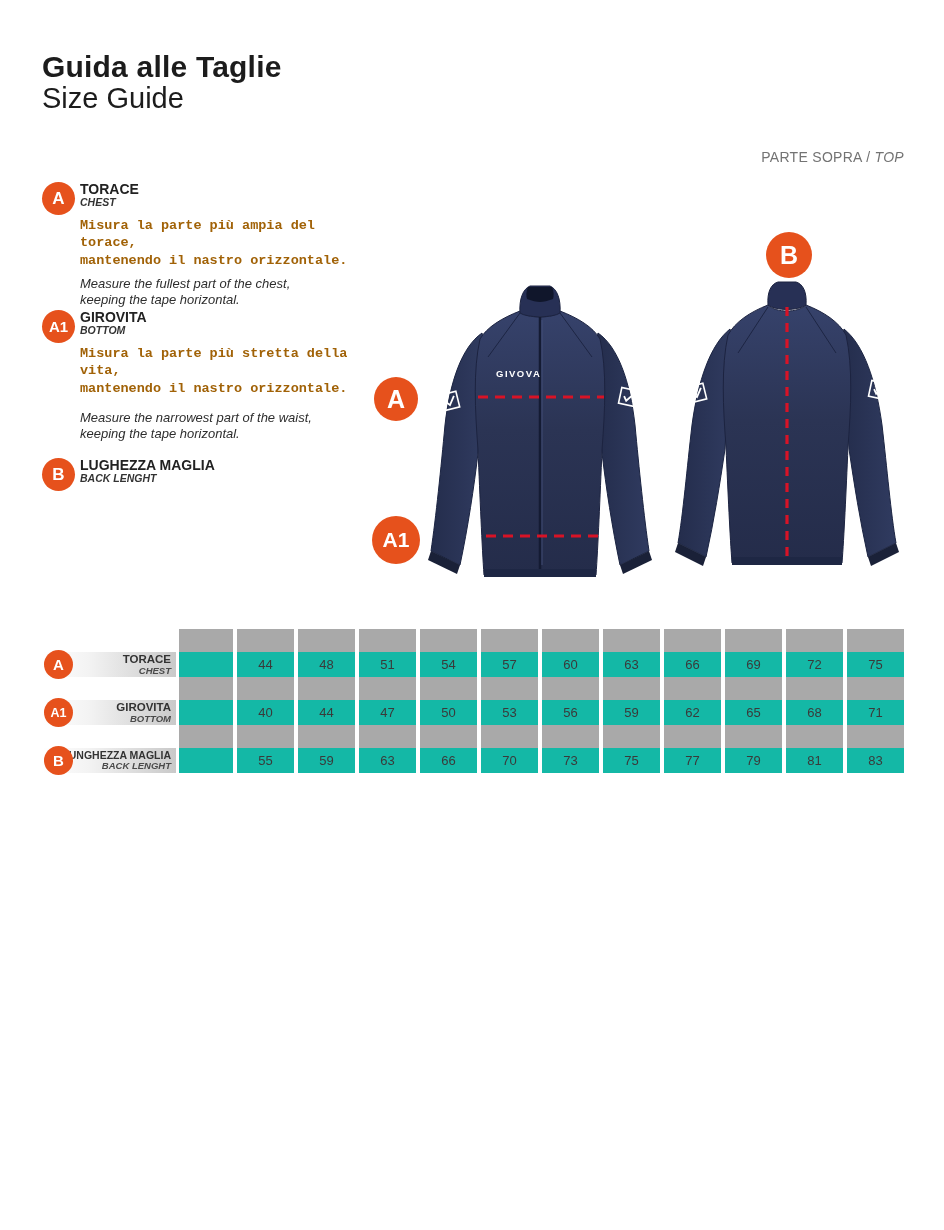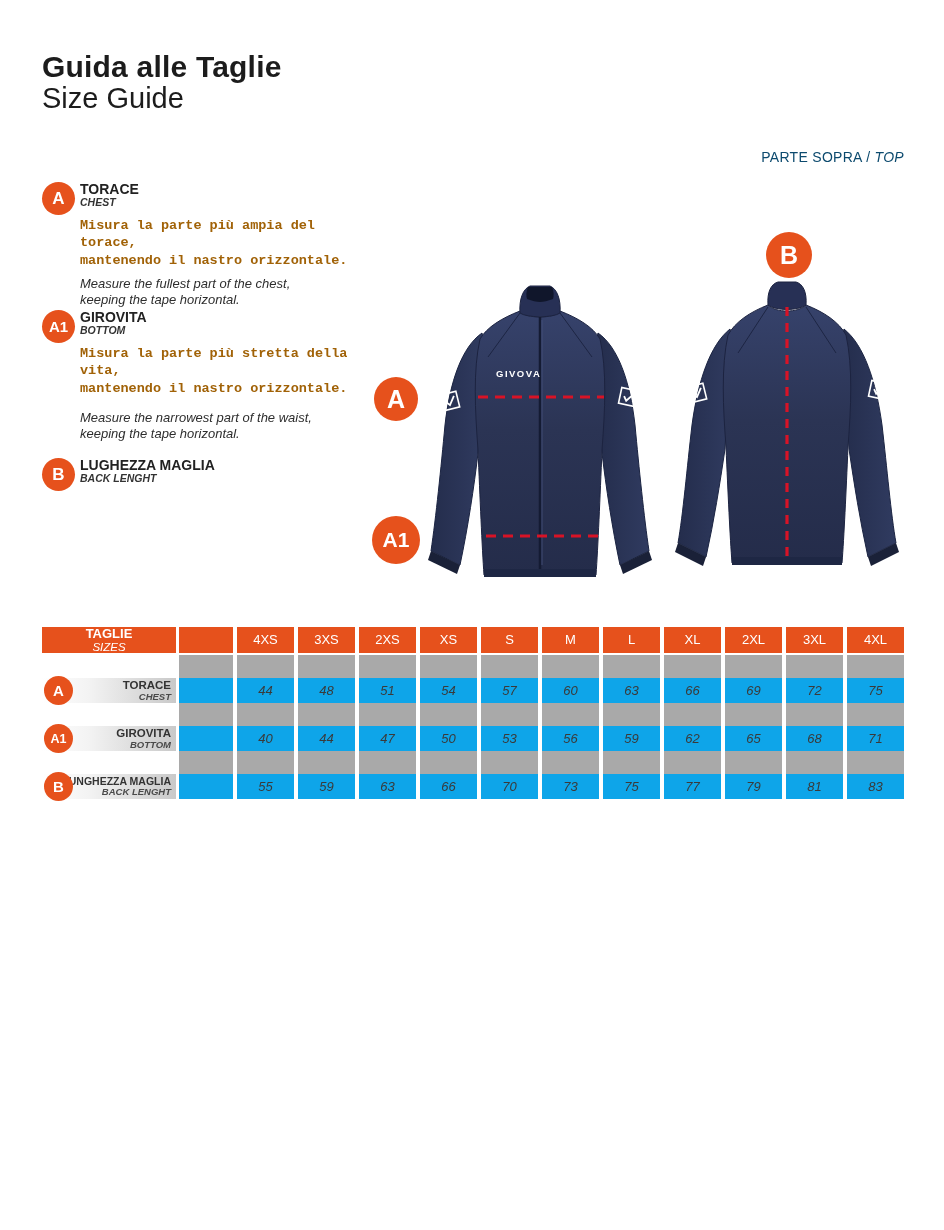"PARTE SOPRA / TOP" .top-label { color: #0c4a6e -> #737373 }
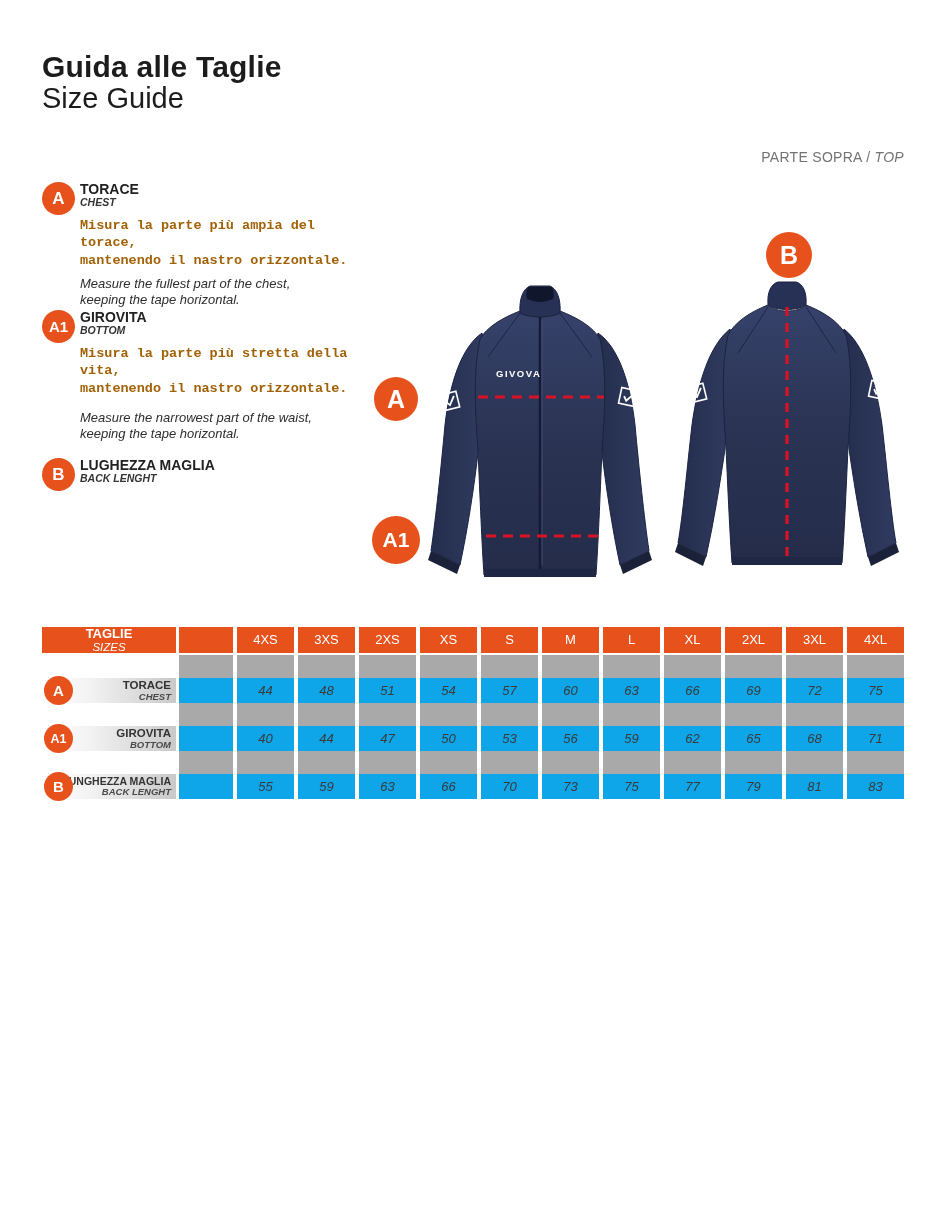"TAGLIE" div.t-row { html: <div> <div> <div>TAGLIE</div> <div>SIZES</div> </div> <div></div> <div>4XS</div> <div>3XS</div> <div>2XS</div> <div>XS</div> <div>S</div> <div>M</div> <div>L</div> <div>XL</div> <div>2XL</div> <div>3XL</div> <div>4XL</div> </div> -> none }
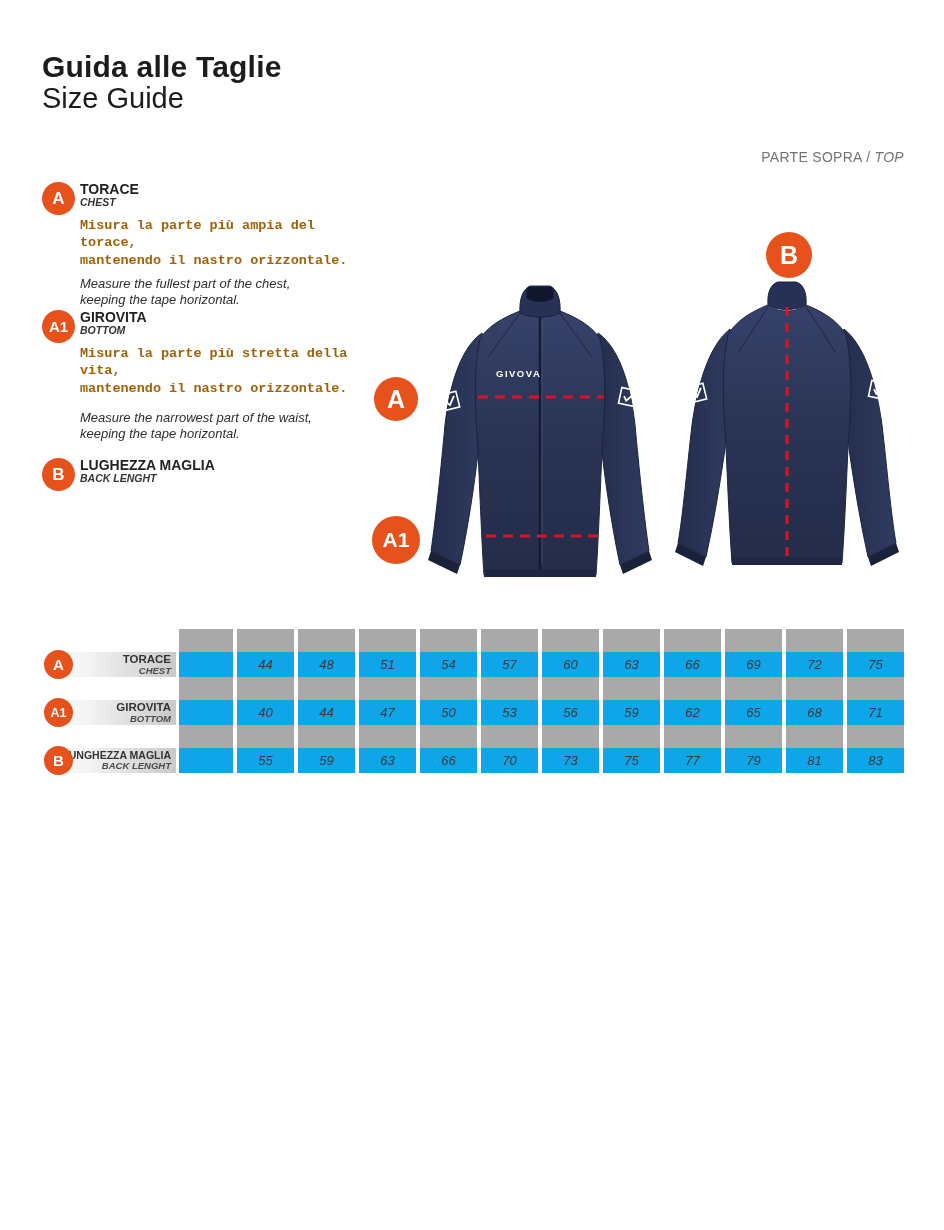"44" .data-row .c-filler, .data-row .c-size { background: #0ea5e9 -> #14b8a6; font-style: italic -> none }
